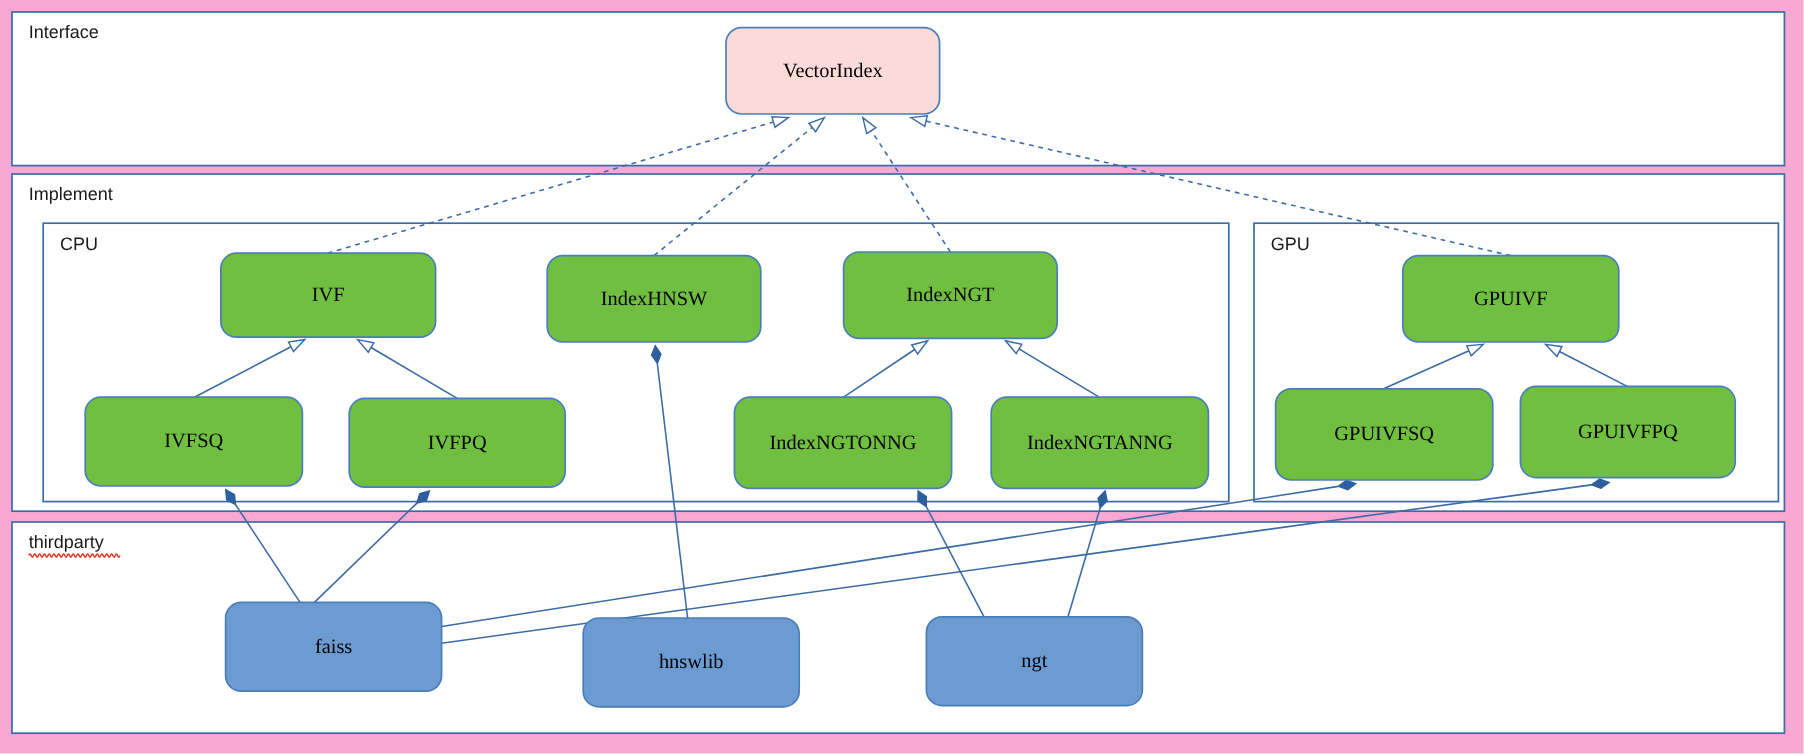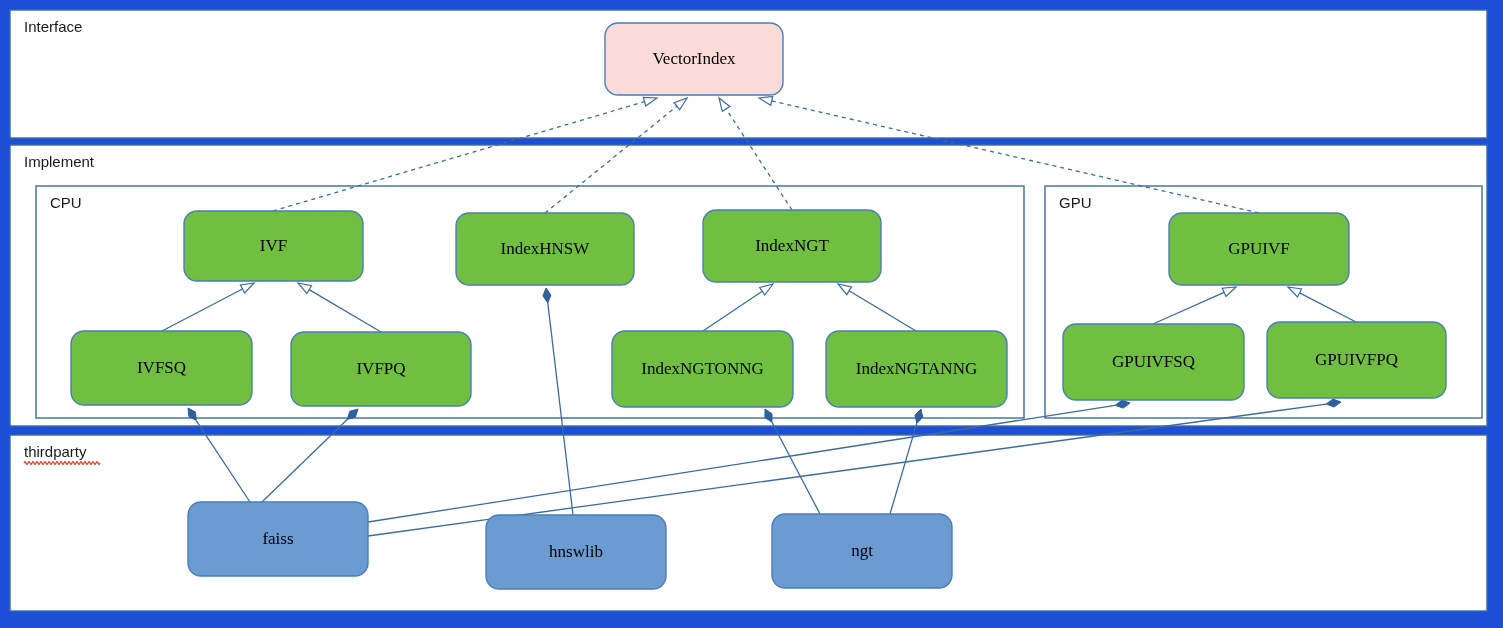"Interface" #canvas { background: #1d4ed8 -> #f9a8d4 }
